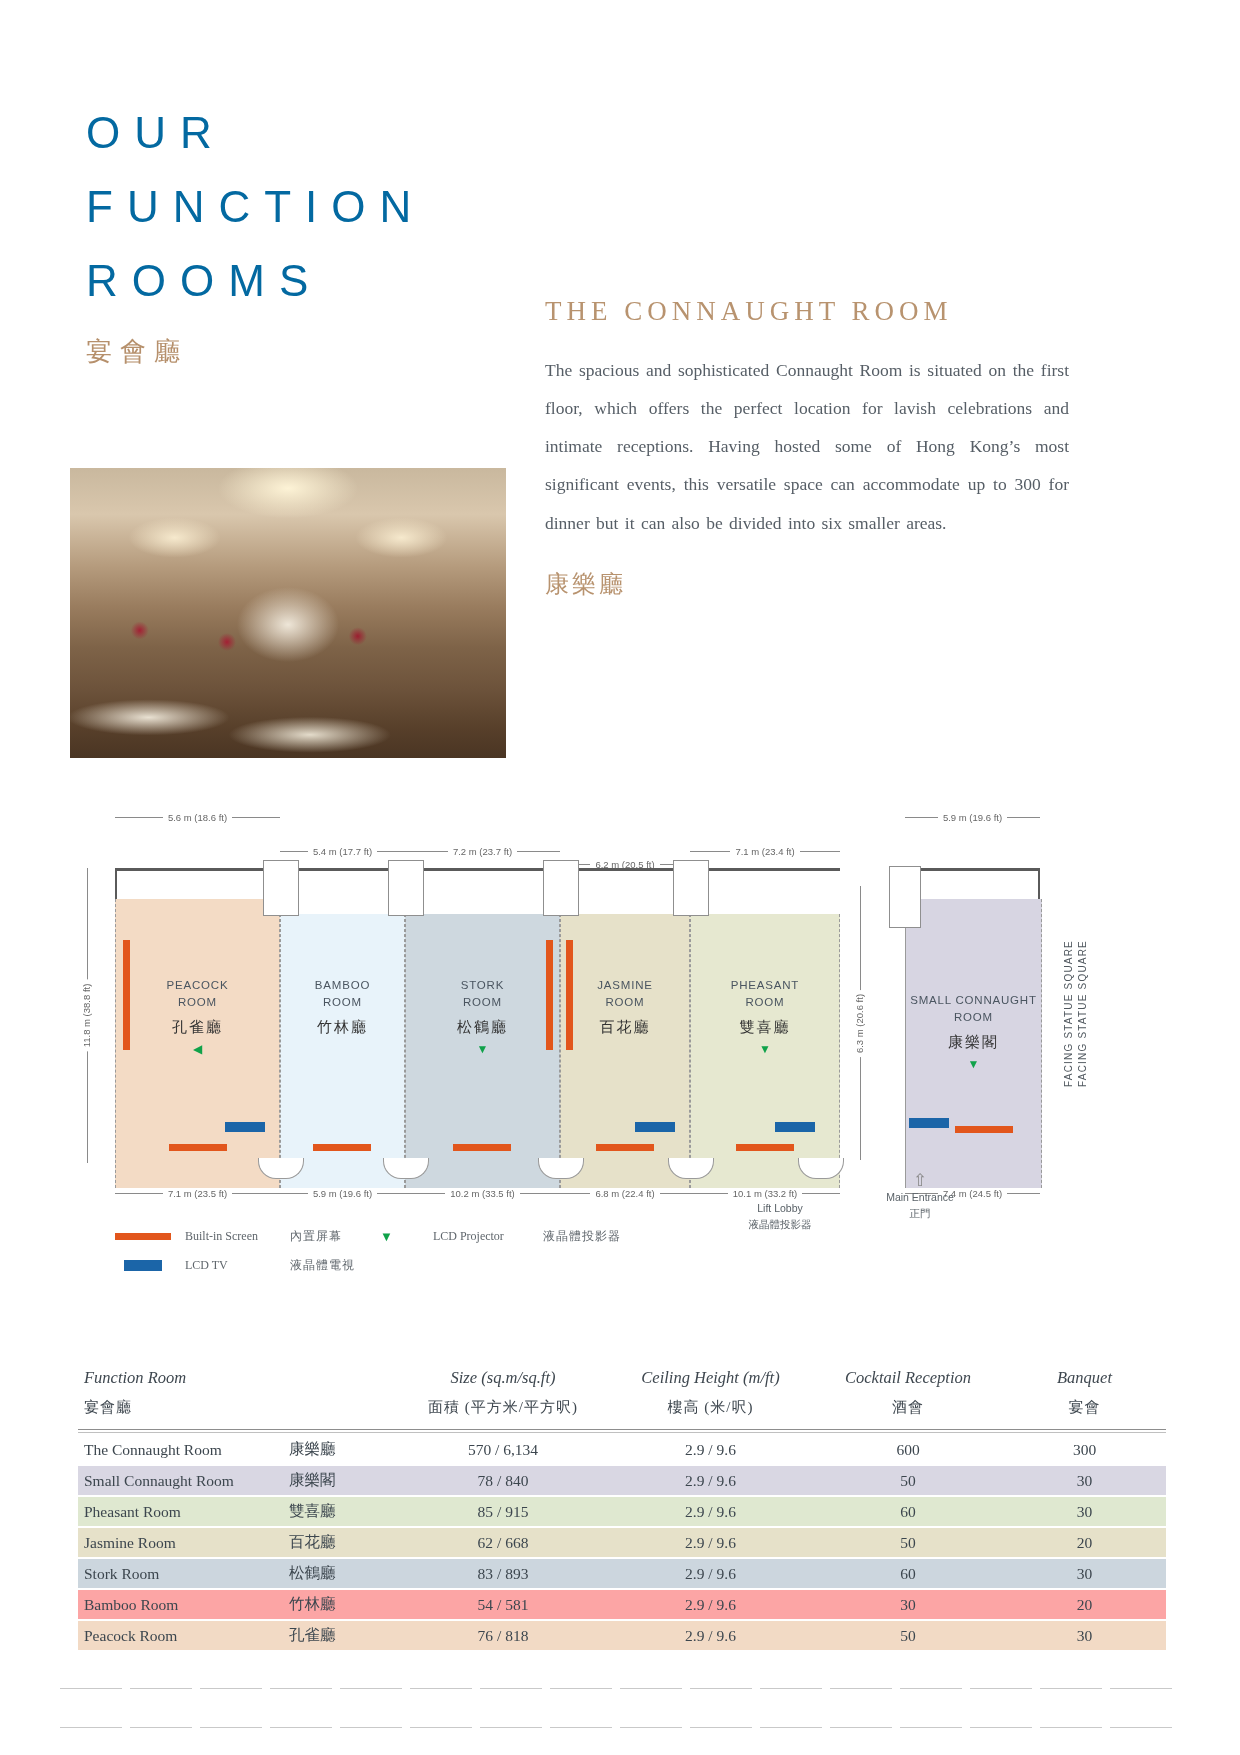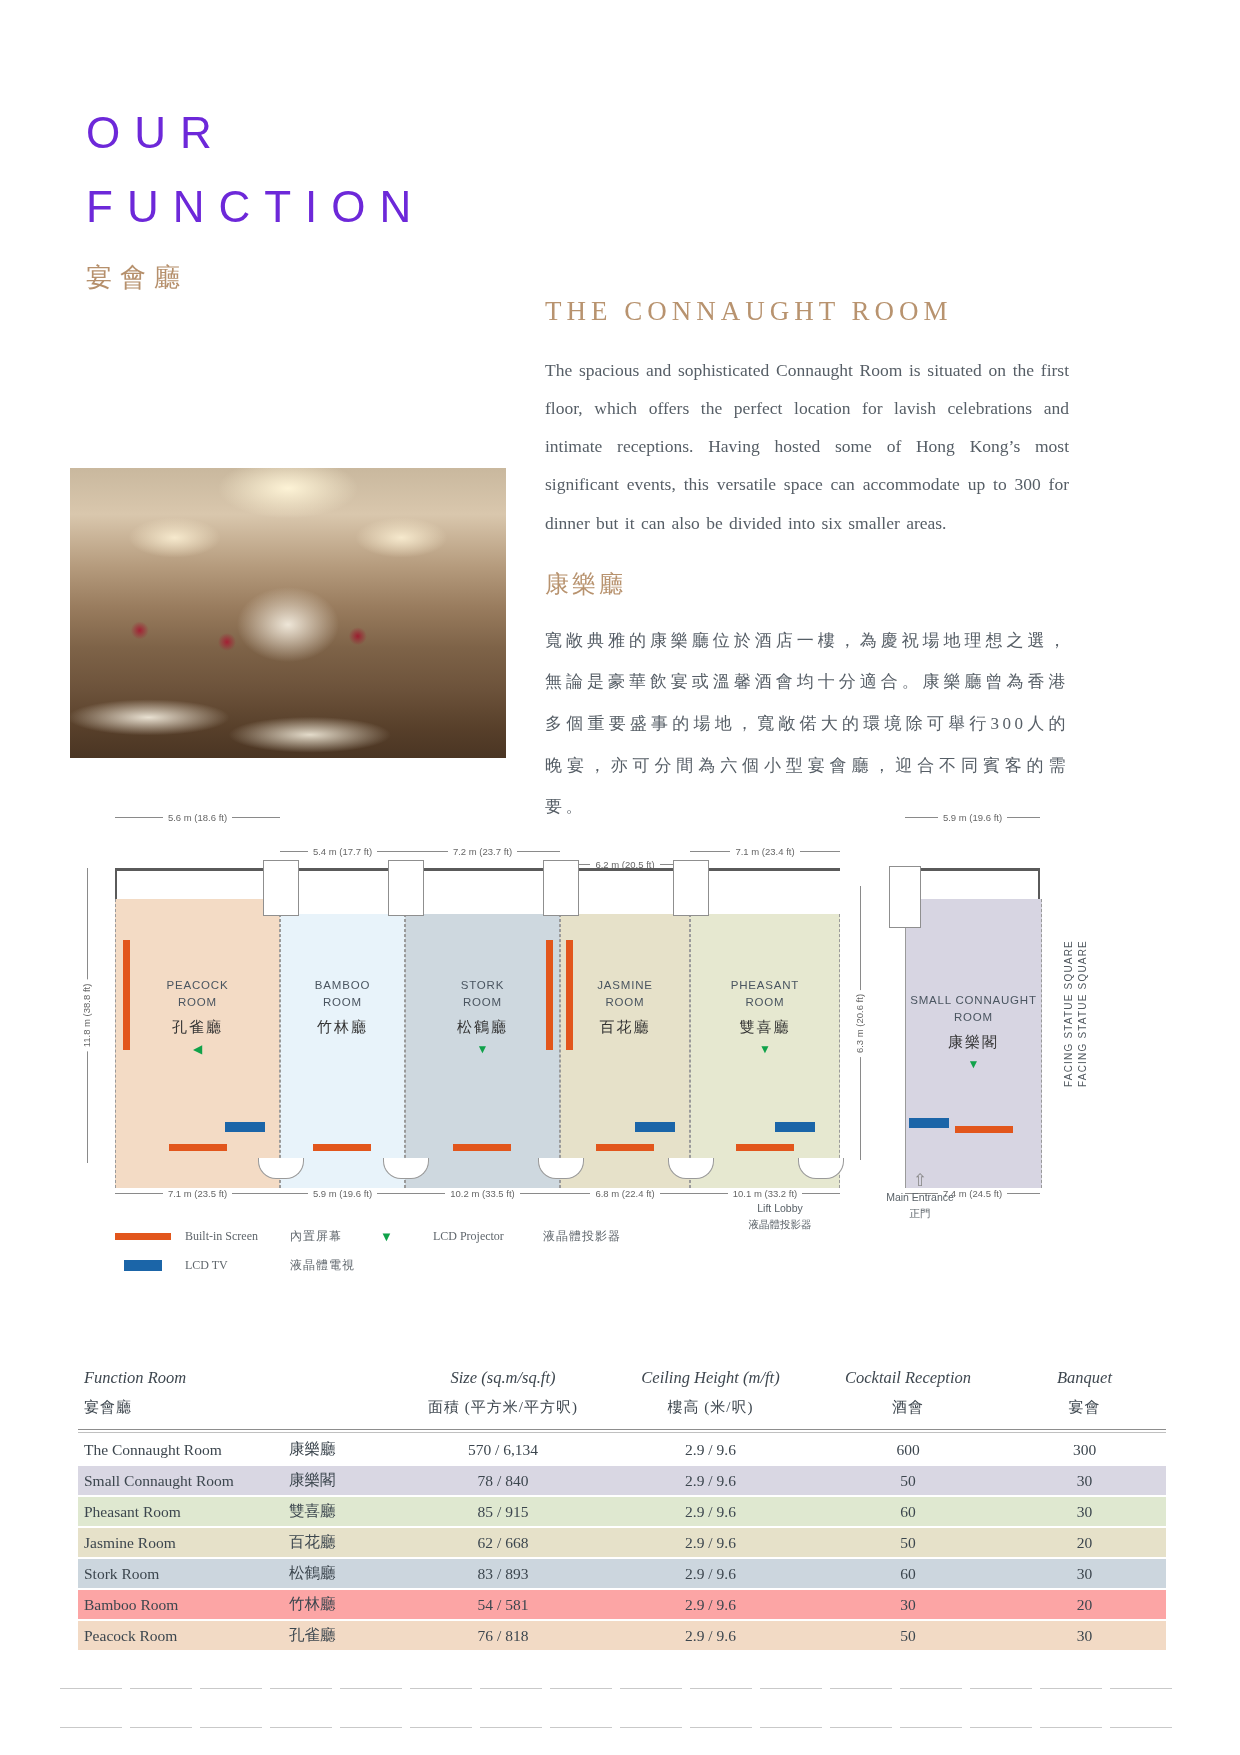"OUR" .title-line { color: #6d28d9 -> #0369a1 }
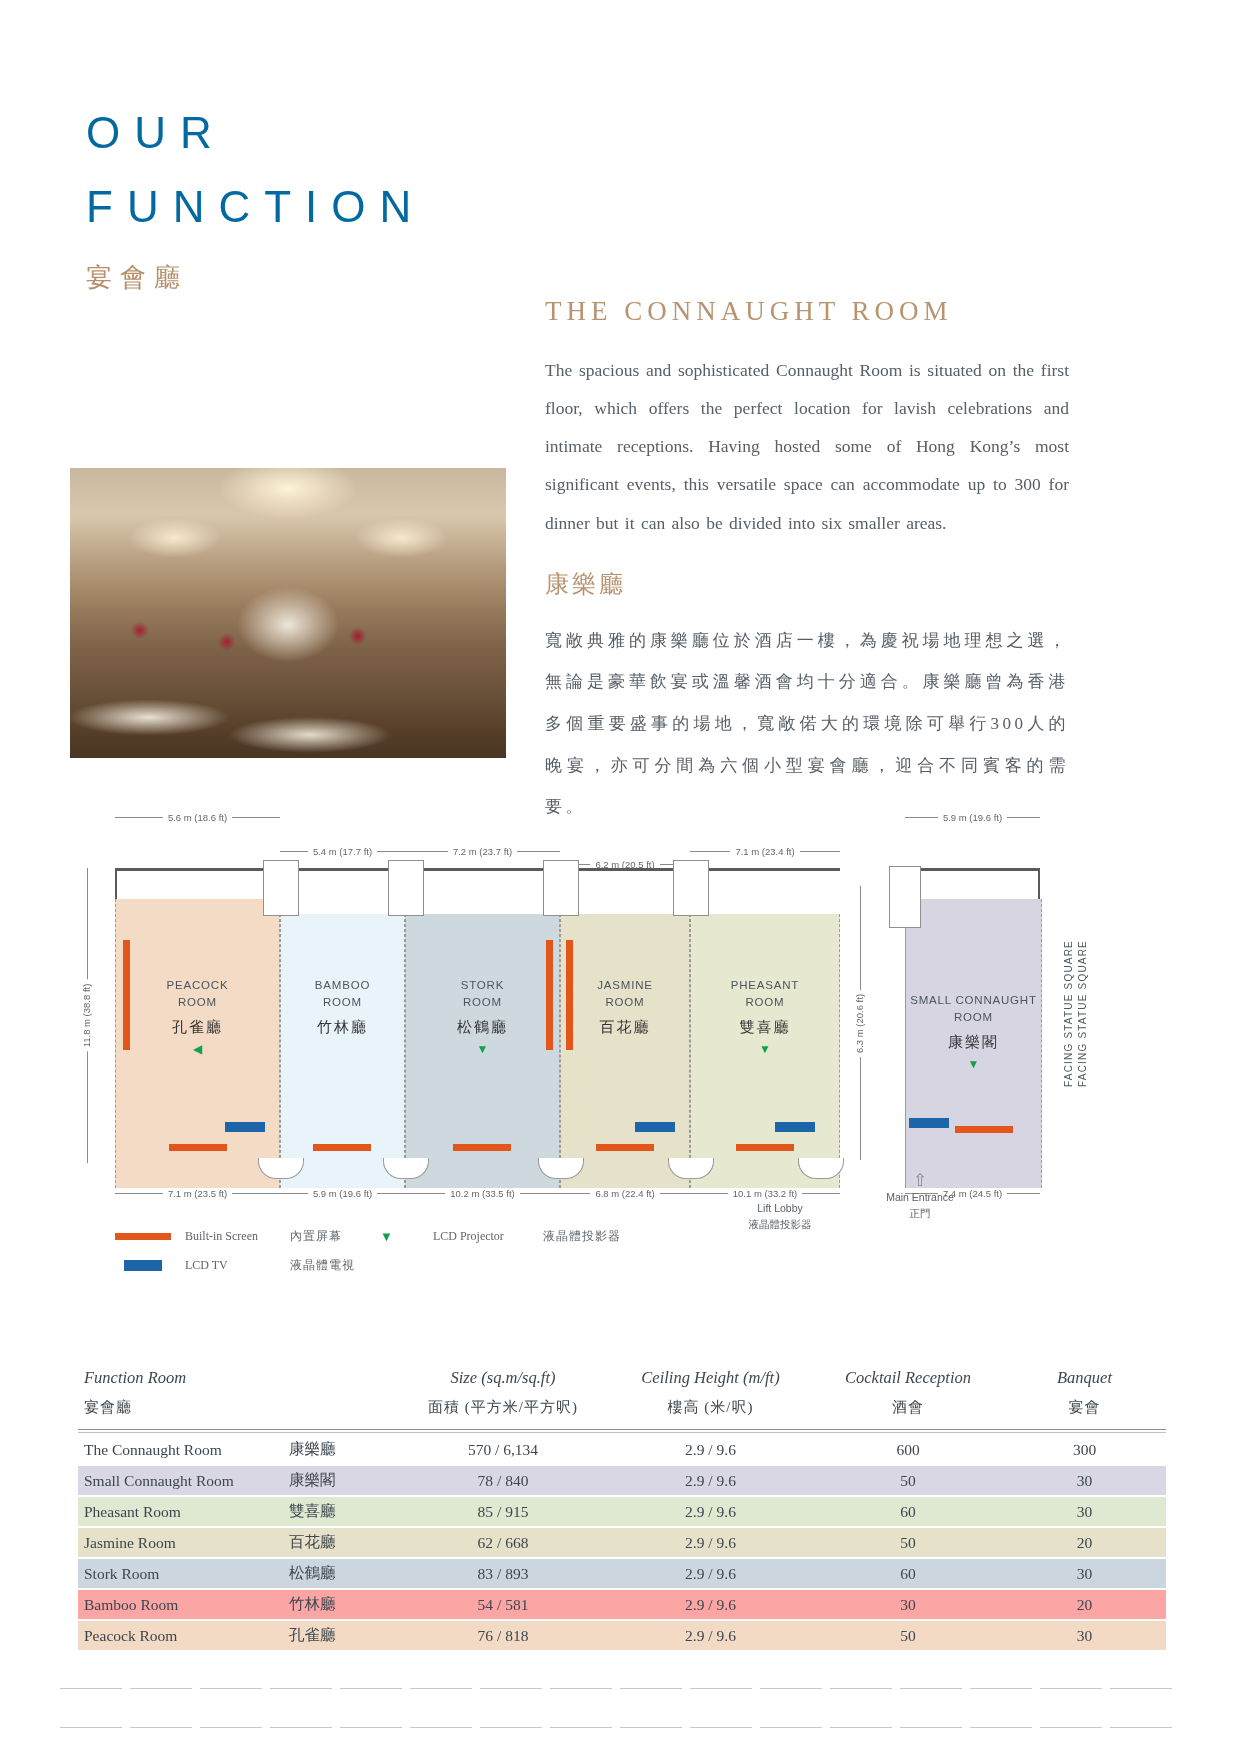"ROOMS" div.title-line { html: none -> <div>ROOMS</div> }
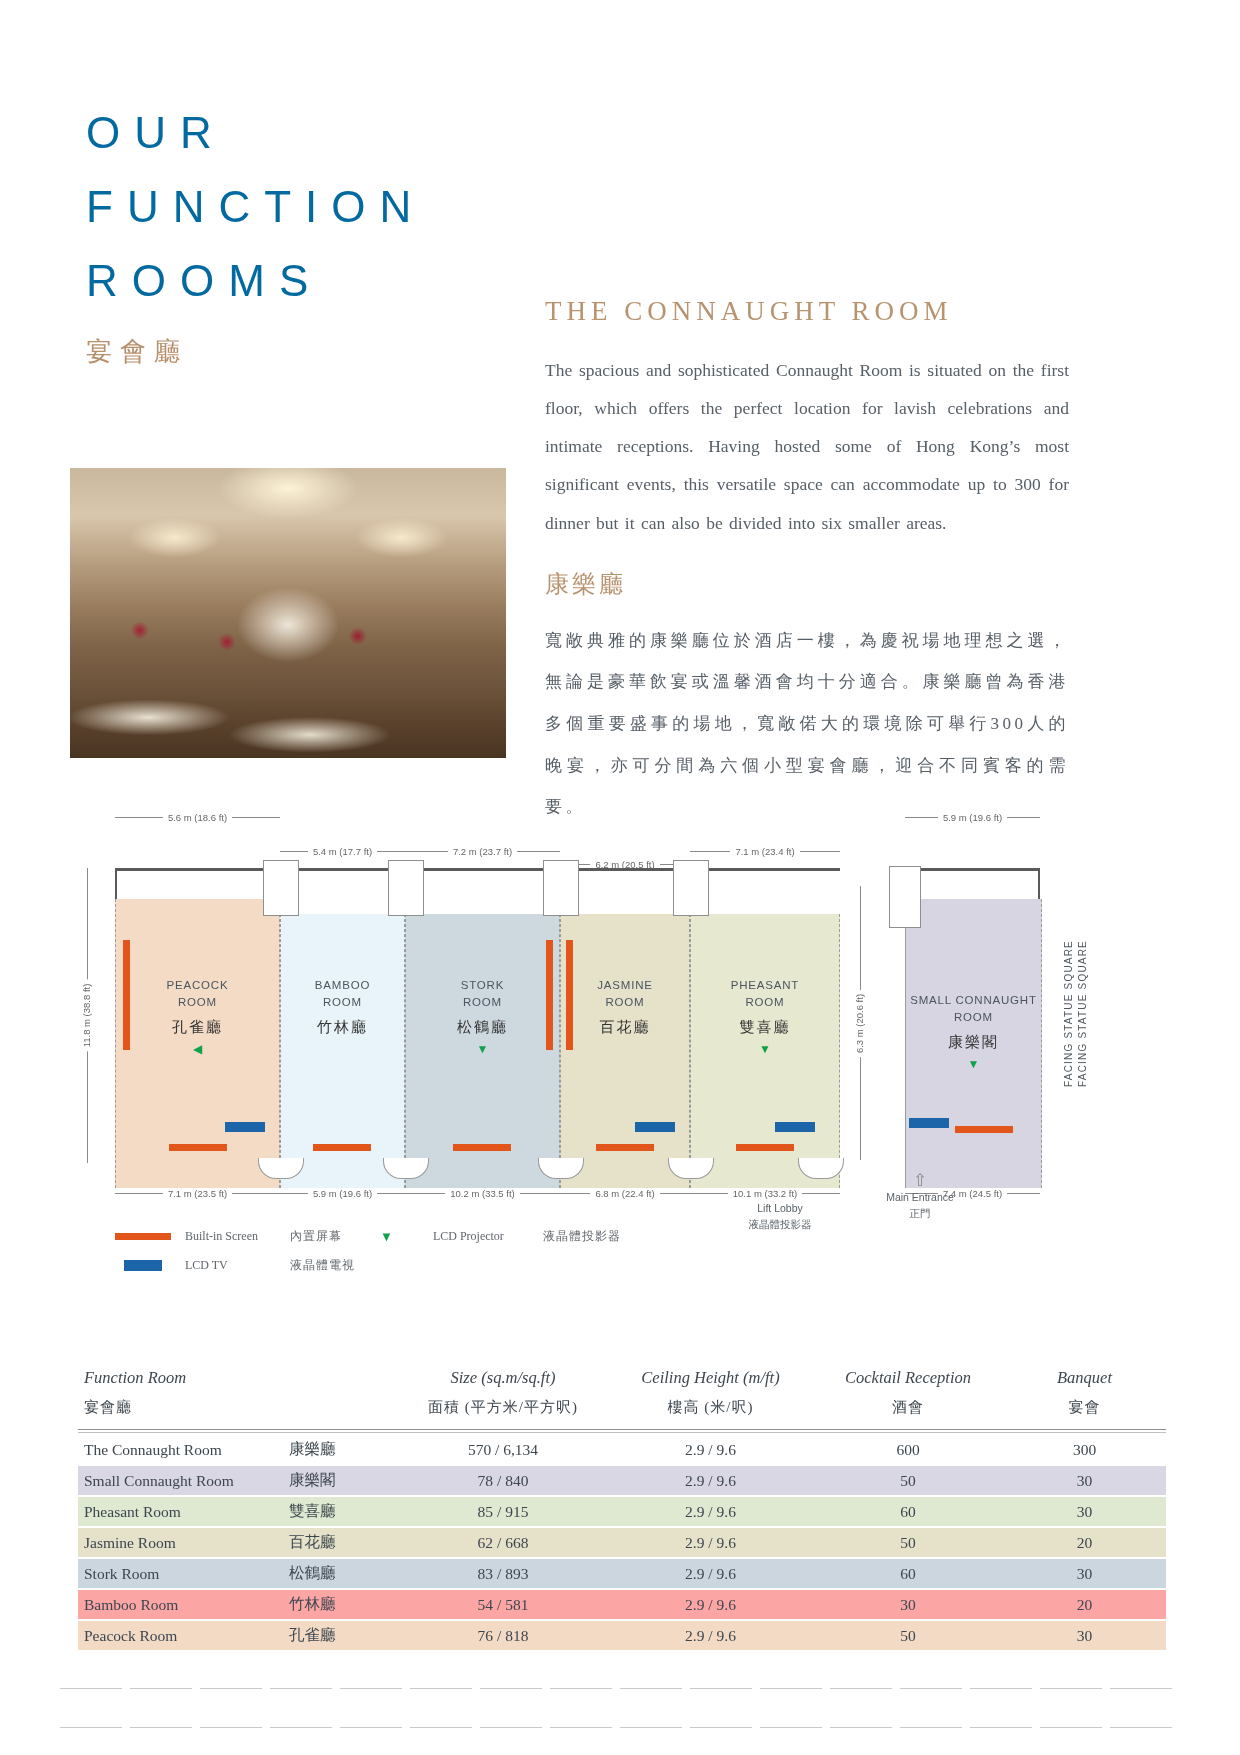"寬敞典雅的康樂廳位於酒店一樓，為慶祝場地理想之選，無論是豪華飲宴或溫馨酒會均十分" p.p-zh { html: <p>寬敞典雅的康樂廳位於酒店一樓，為慶祝場地理想之選，無論是豪華飲宴或溫馨酒會均十分適合。康樂廳曾為香港多個重要盛事的場地，寬敞偌大的環境除可舉行300人的晚宴，亦可分間為六個小型宴會廳，迎合不同賓客的需要。</p> -> none }
